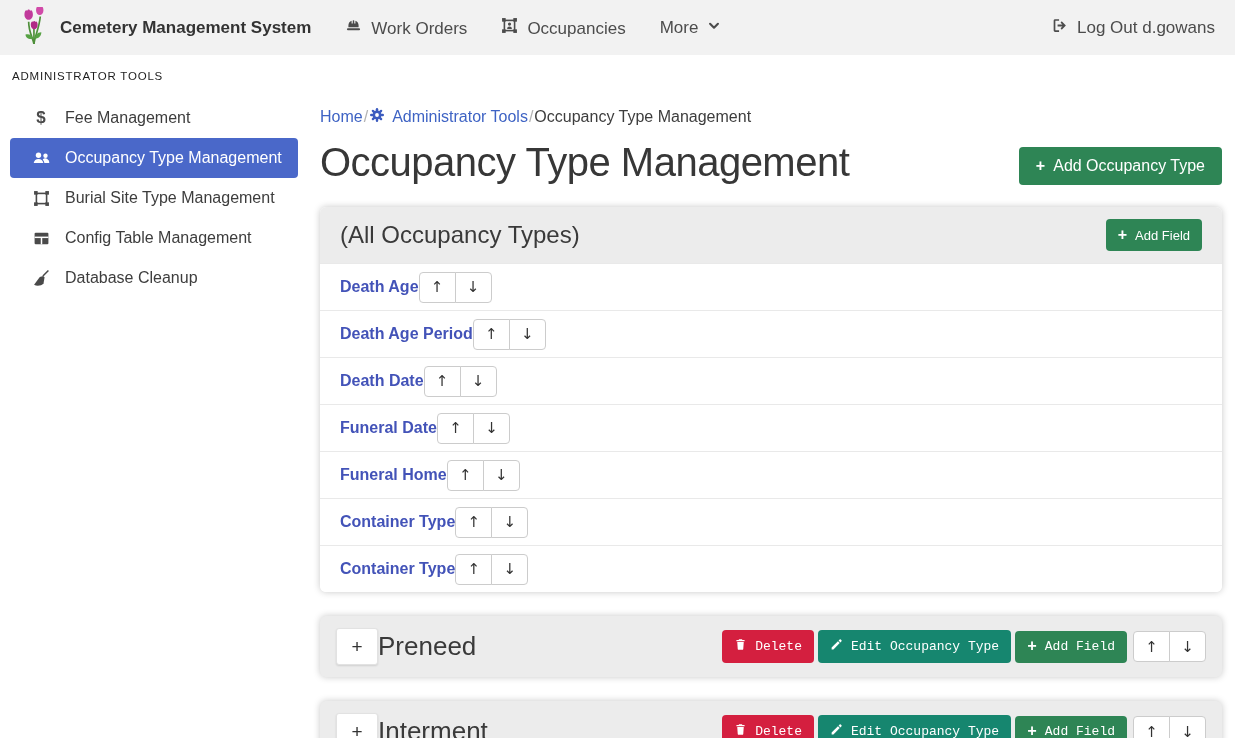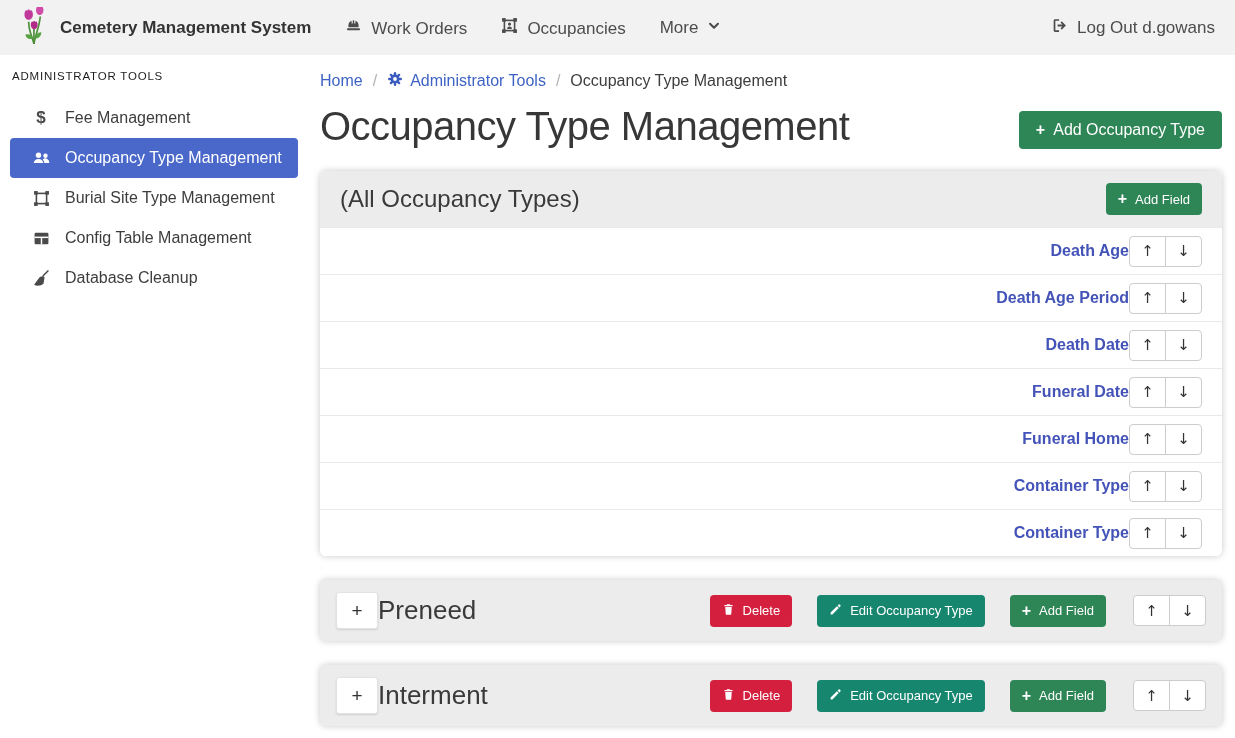"Home" .breadcrumb { gap: 10px -> 1px; margin-top: none -> 36px }
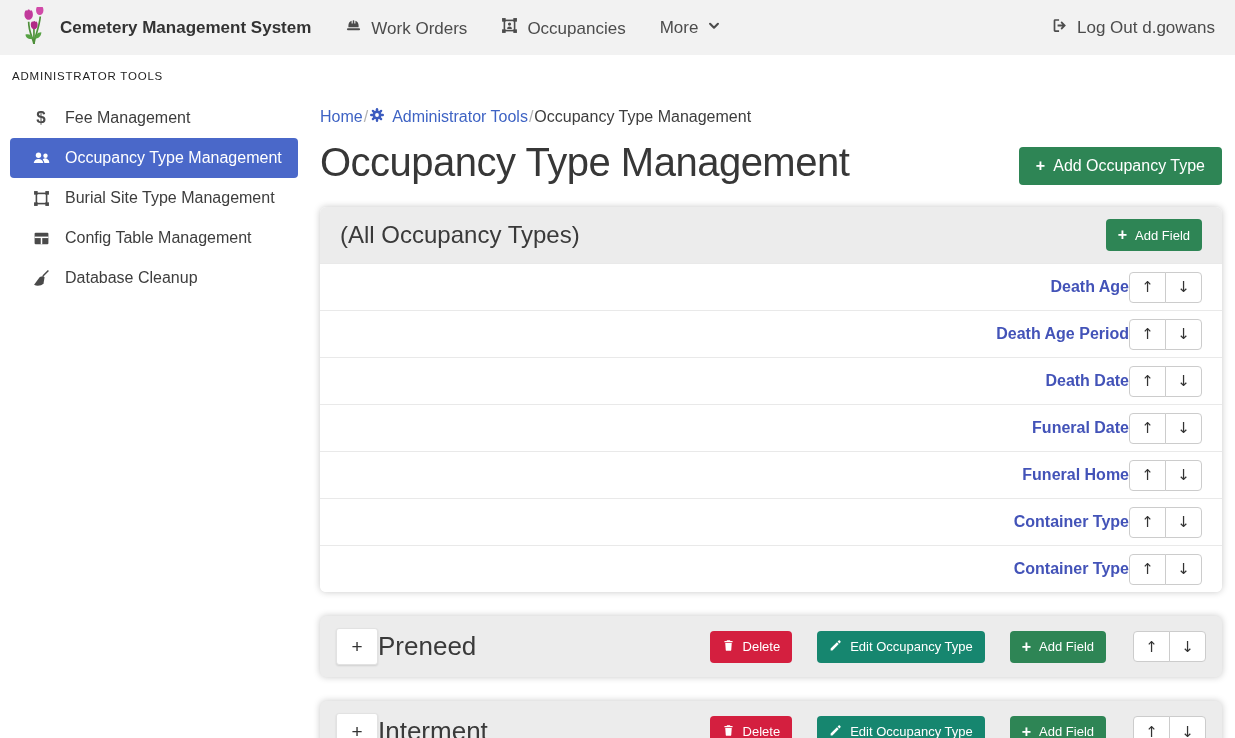"Death Age" .field-row { justify-content: flex-end -> flex-start }
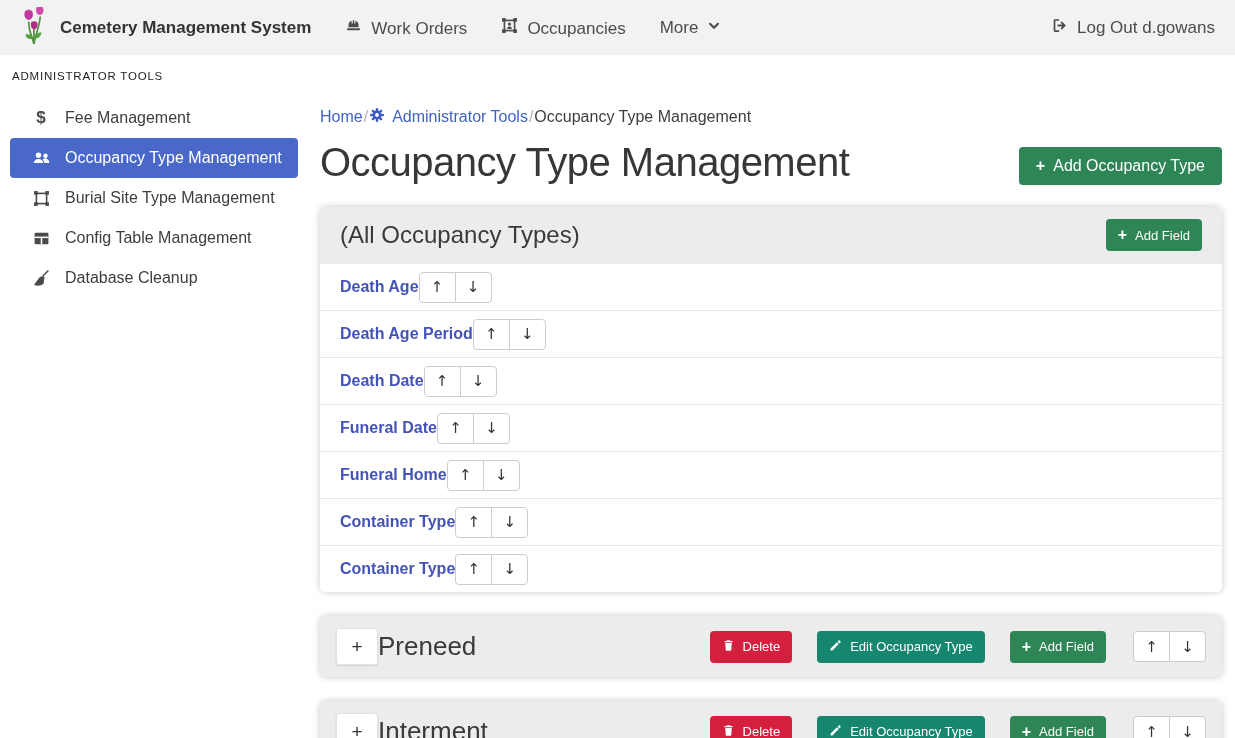"Delete" .section .btn { font-family: none -> Liberation Mono, monospace; margin-right: 25px -> 4px }
